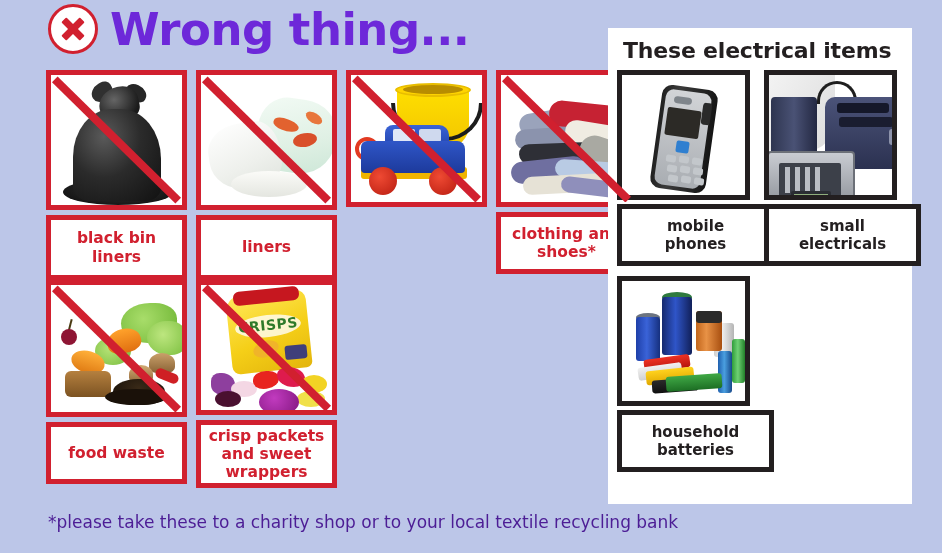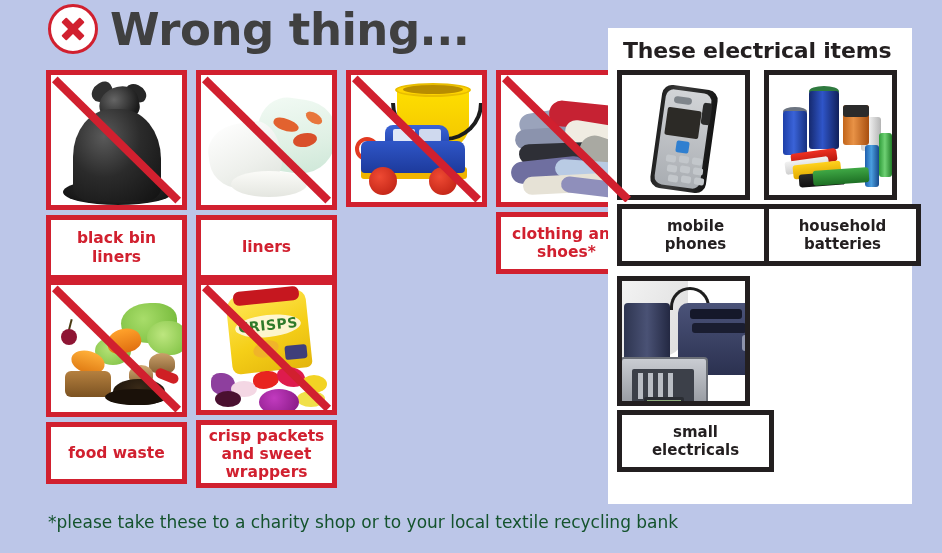"Wrong thing..." .header-title { color: #404040 -> #6d28d9 }
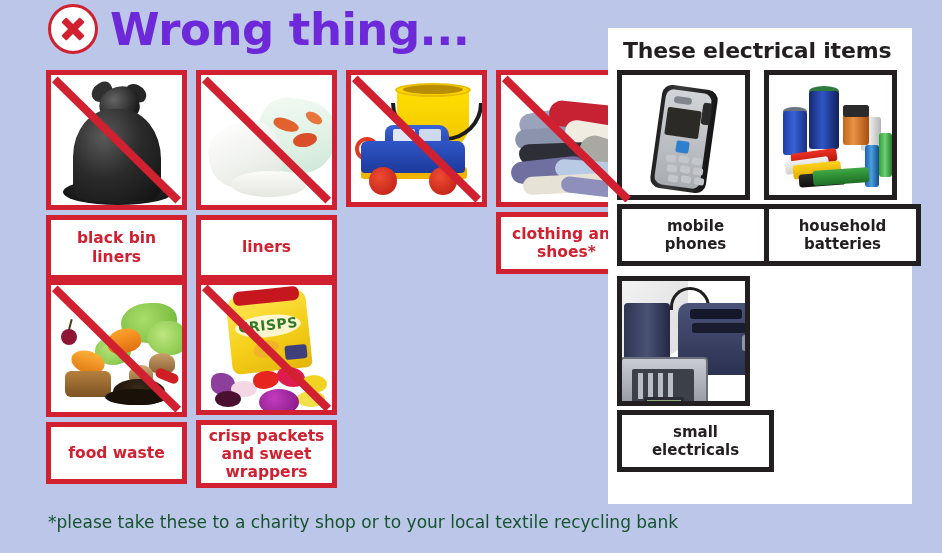"household" div.e-cell { order: before "small" -> after "small" }
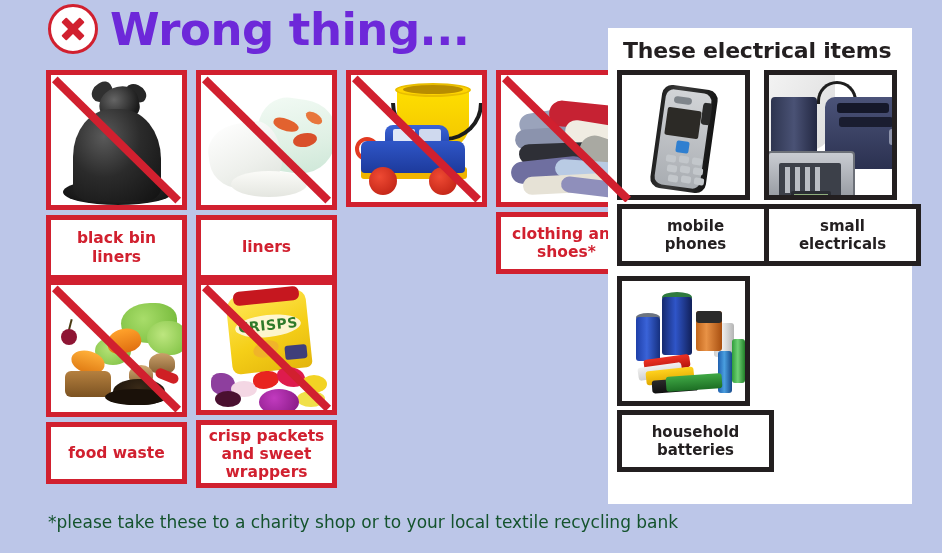"*please take these to a" .footnote { color: #14532d -> #4c1d95 }
